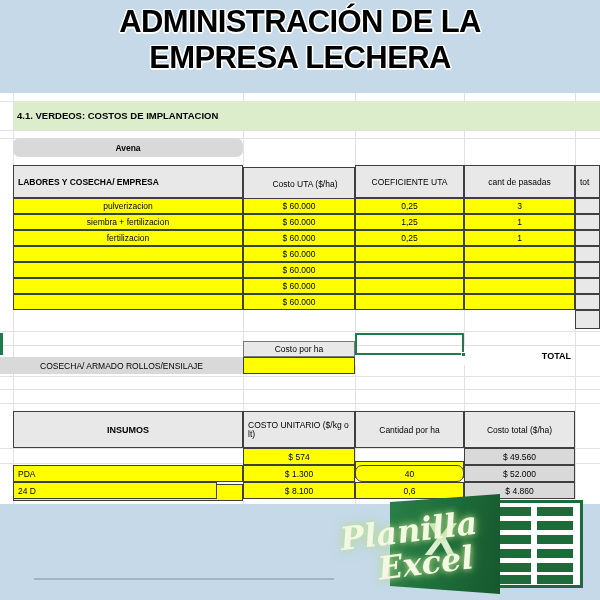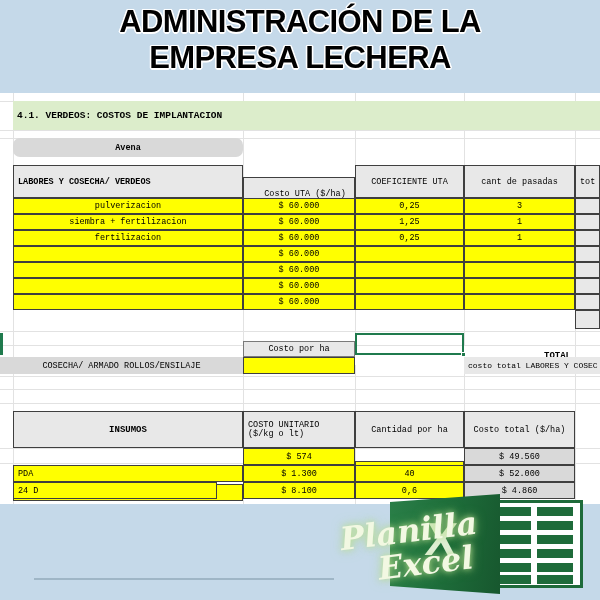"4.1. VERDEOS: COSTOS DE IMPLANTACION" #sheet { font-family: Liberation Mono, monospace -> none }
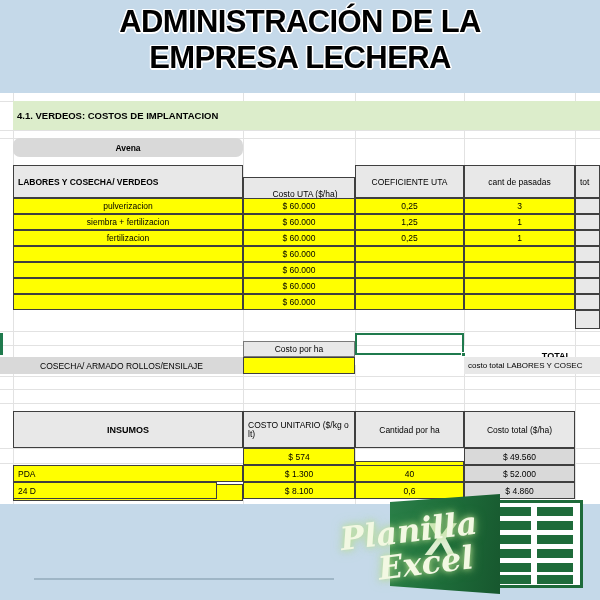"LABORES Y COSECHA/ VERDEOS" div.cell { text: VERDEOS -> EMPRESA }
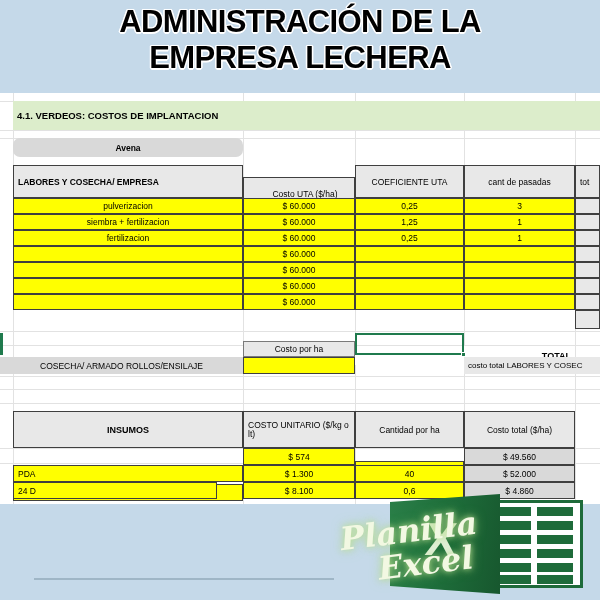"Costo UTA ($/ha)" div.cell { top: 84px -> 74px }
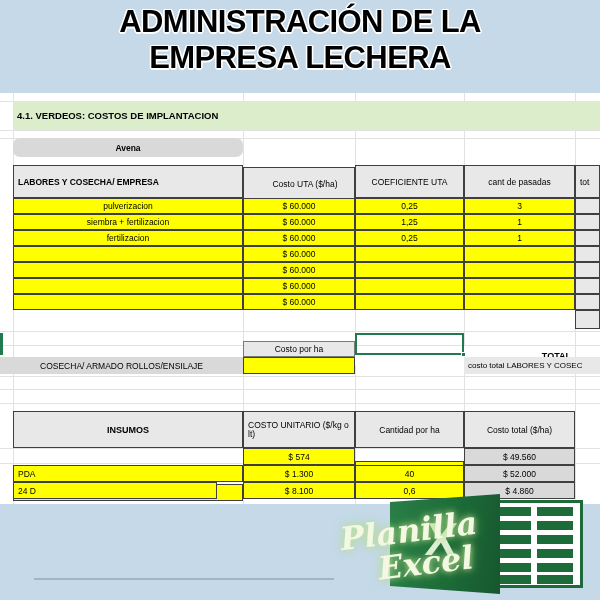"costo total LABORES Y COSEC" div.cell { html: <div>costo total LABORES Y COSEC</div> -> none }
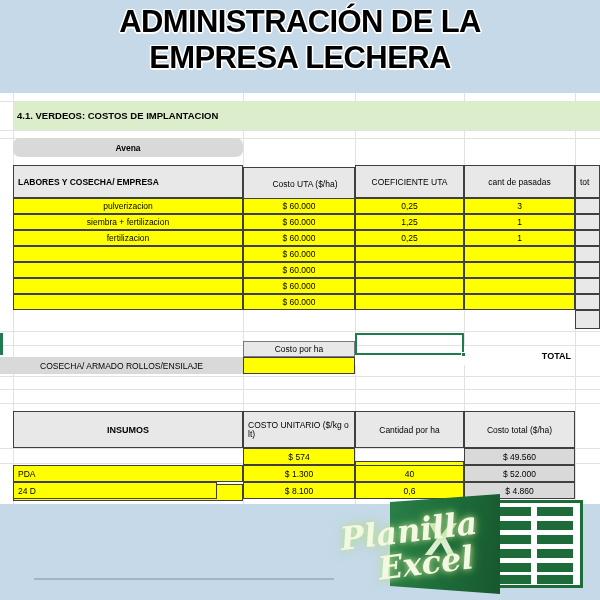"40" div.cell { border-radius: none -> 7px }
